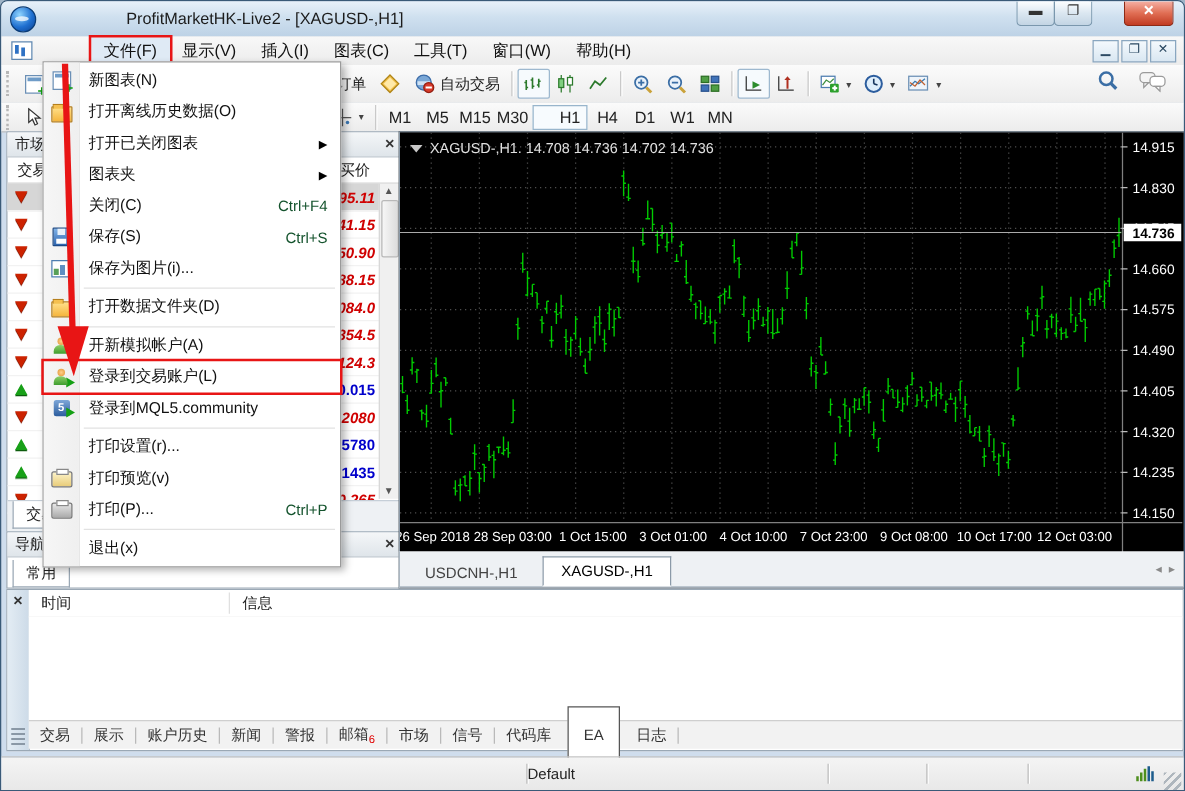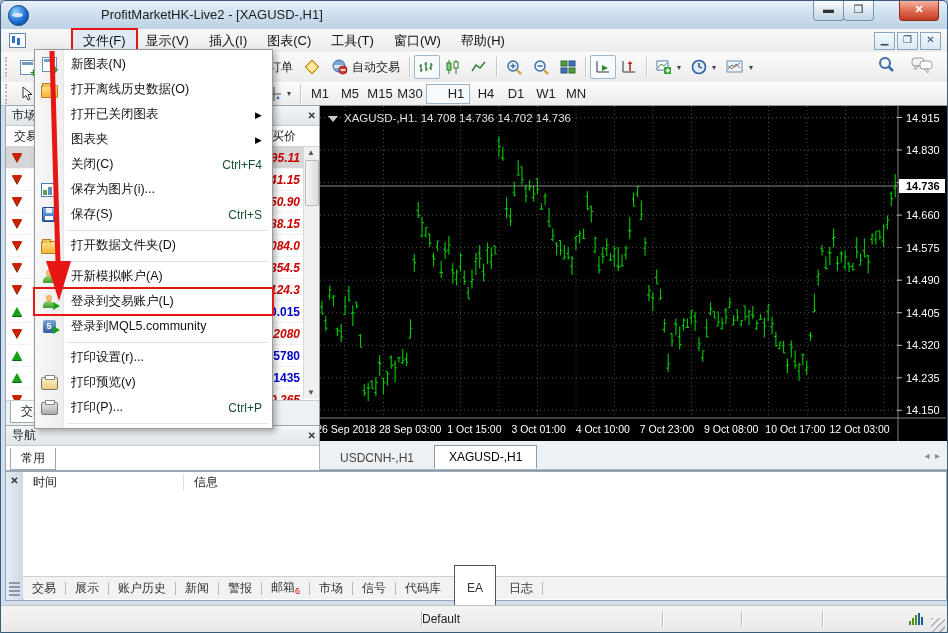"保存为图片(i)..." div.fm-item { order: before "保存(S)" -> after "保存(S)" }
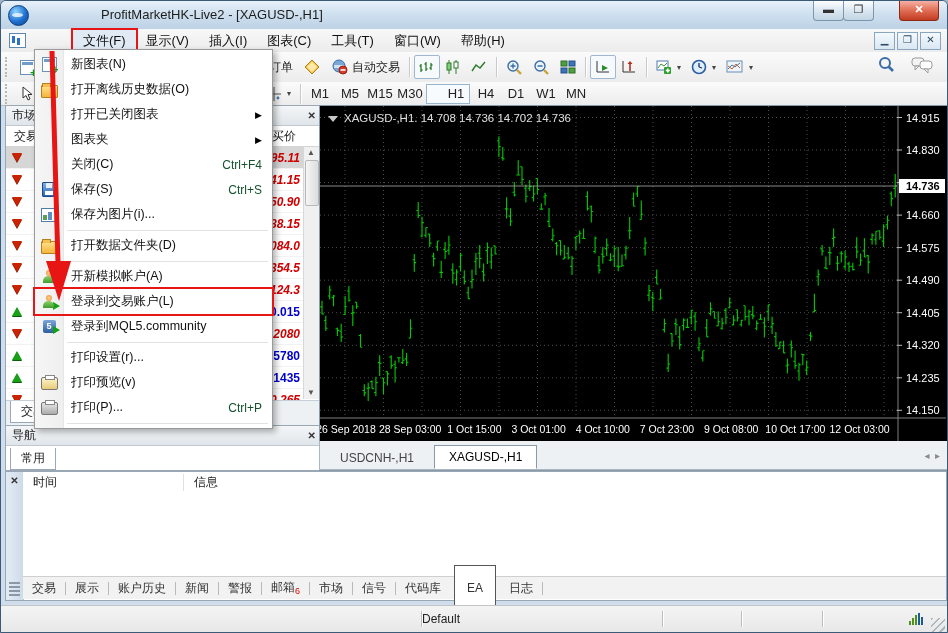"退出(x)" div.fm-item { html: none -> <div> <span></span> <span>退出(x)</span> </div> }
